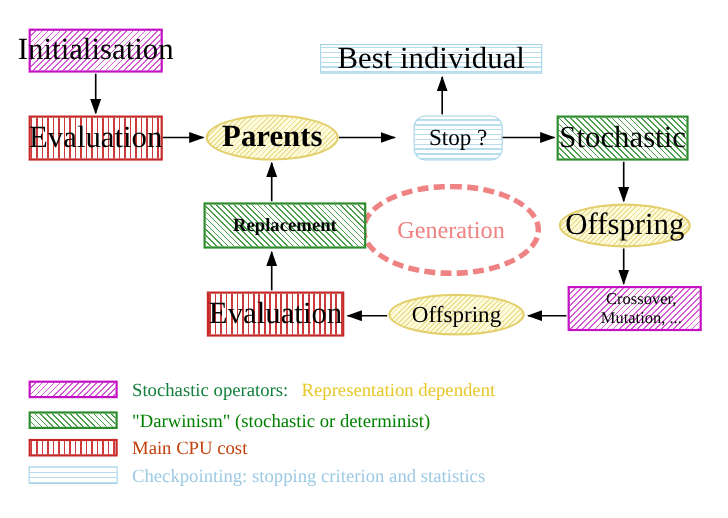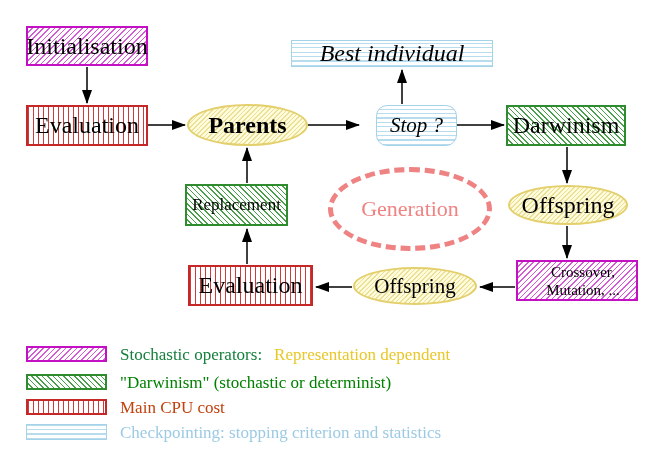"Initialisation" .fs20 { font-size: 24px -> 28px }
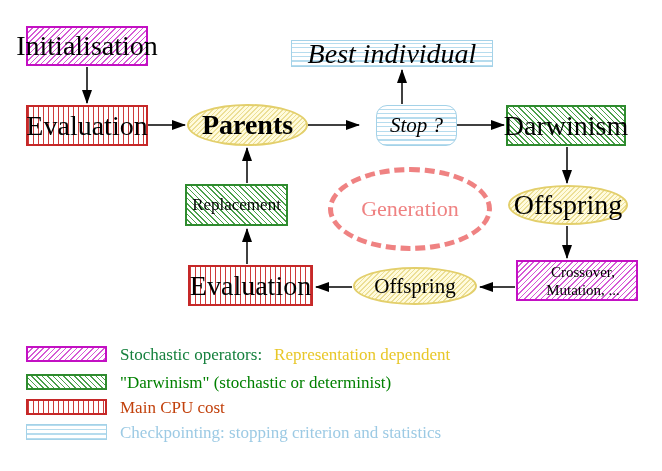"Best individual" .c-hatch { font-style: italic -> none }
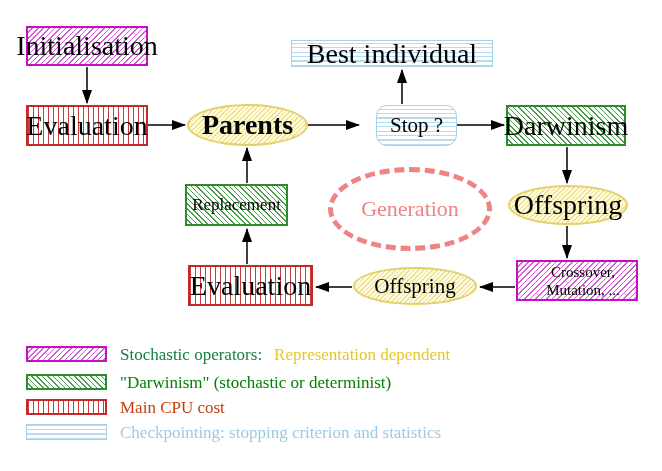"Darwinism" span { text: Darwinism -> Stochastic }
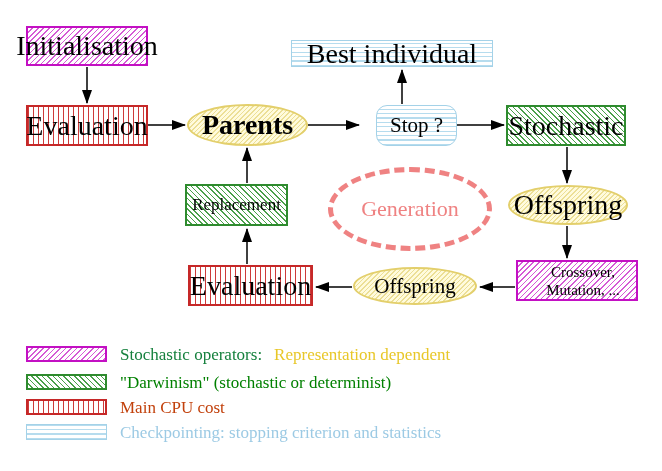"Replacement" div.node { font-weight: none -> bold; width: 103px -> 148px }
